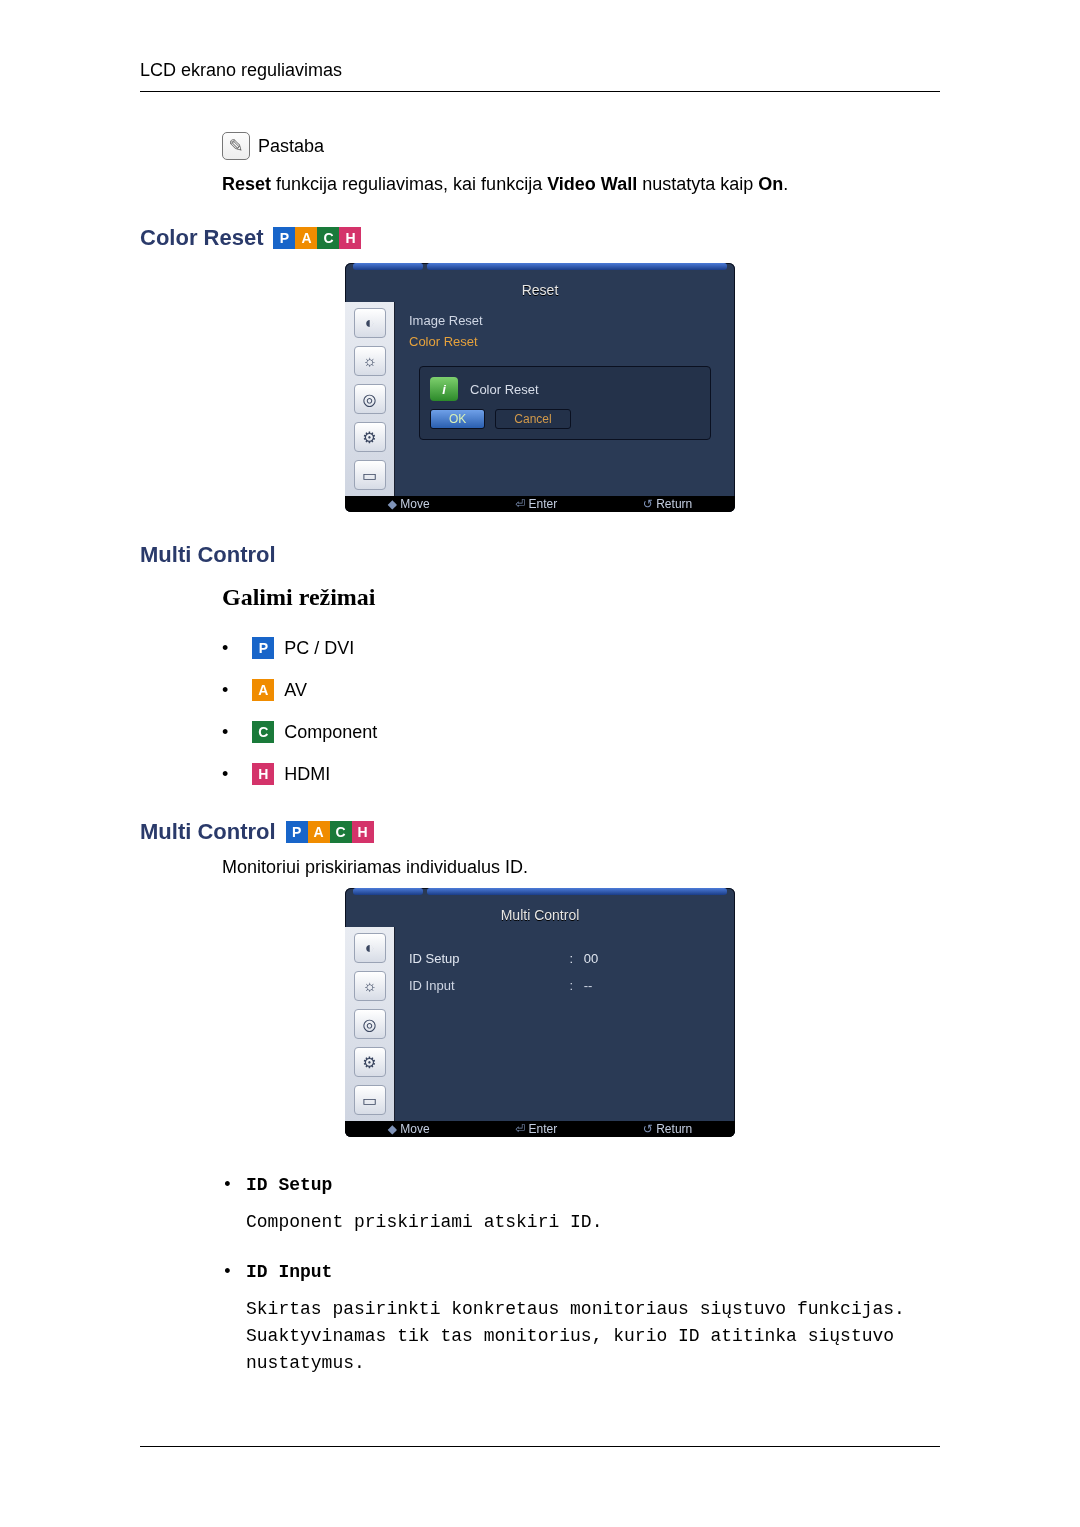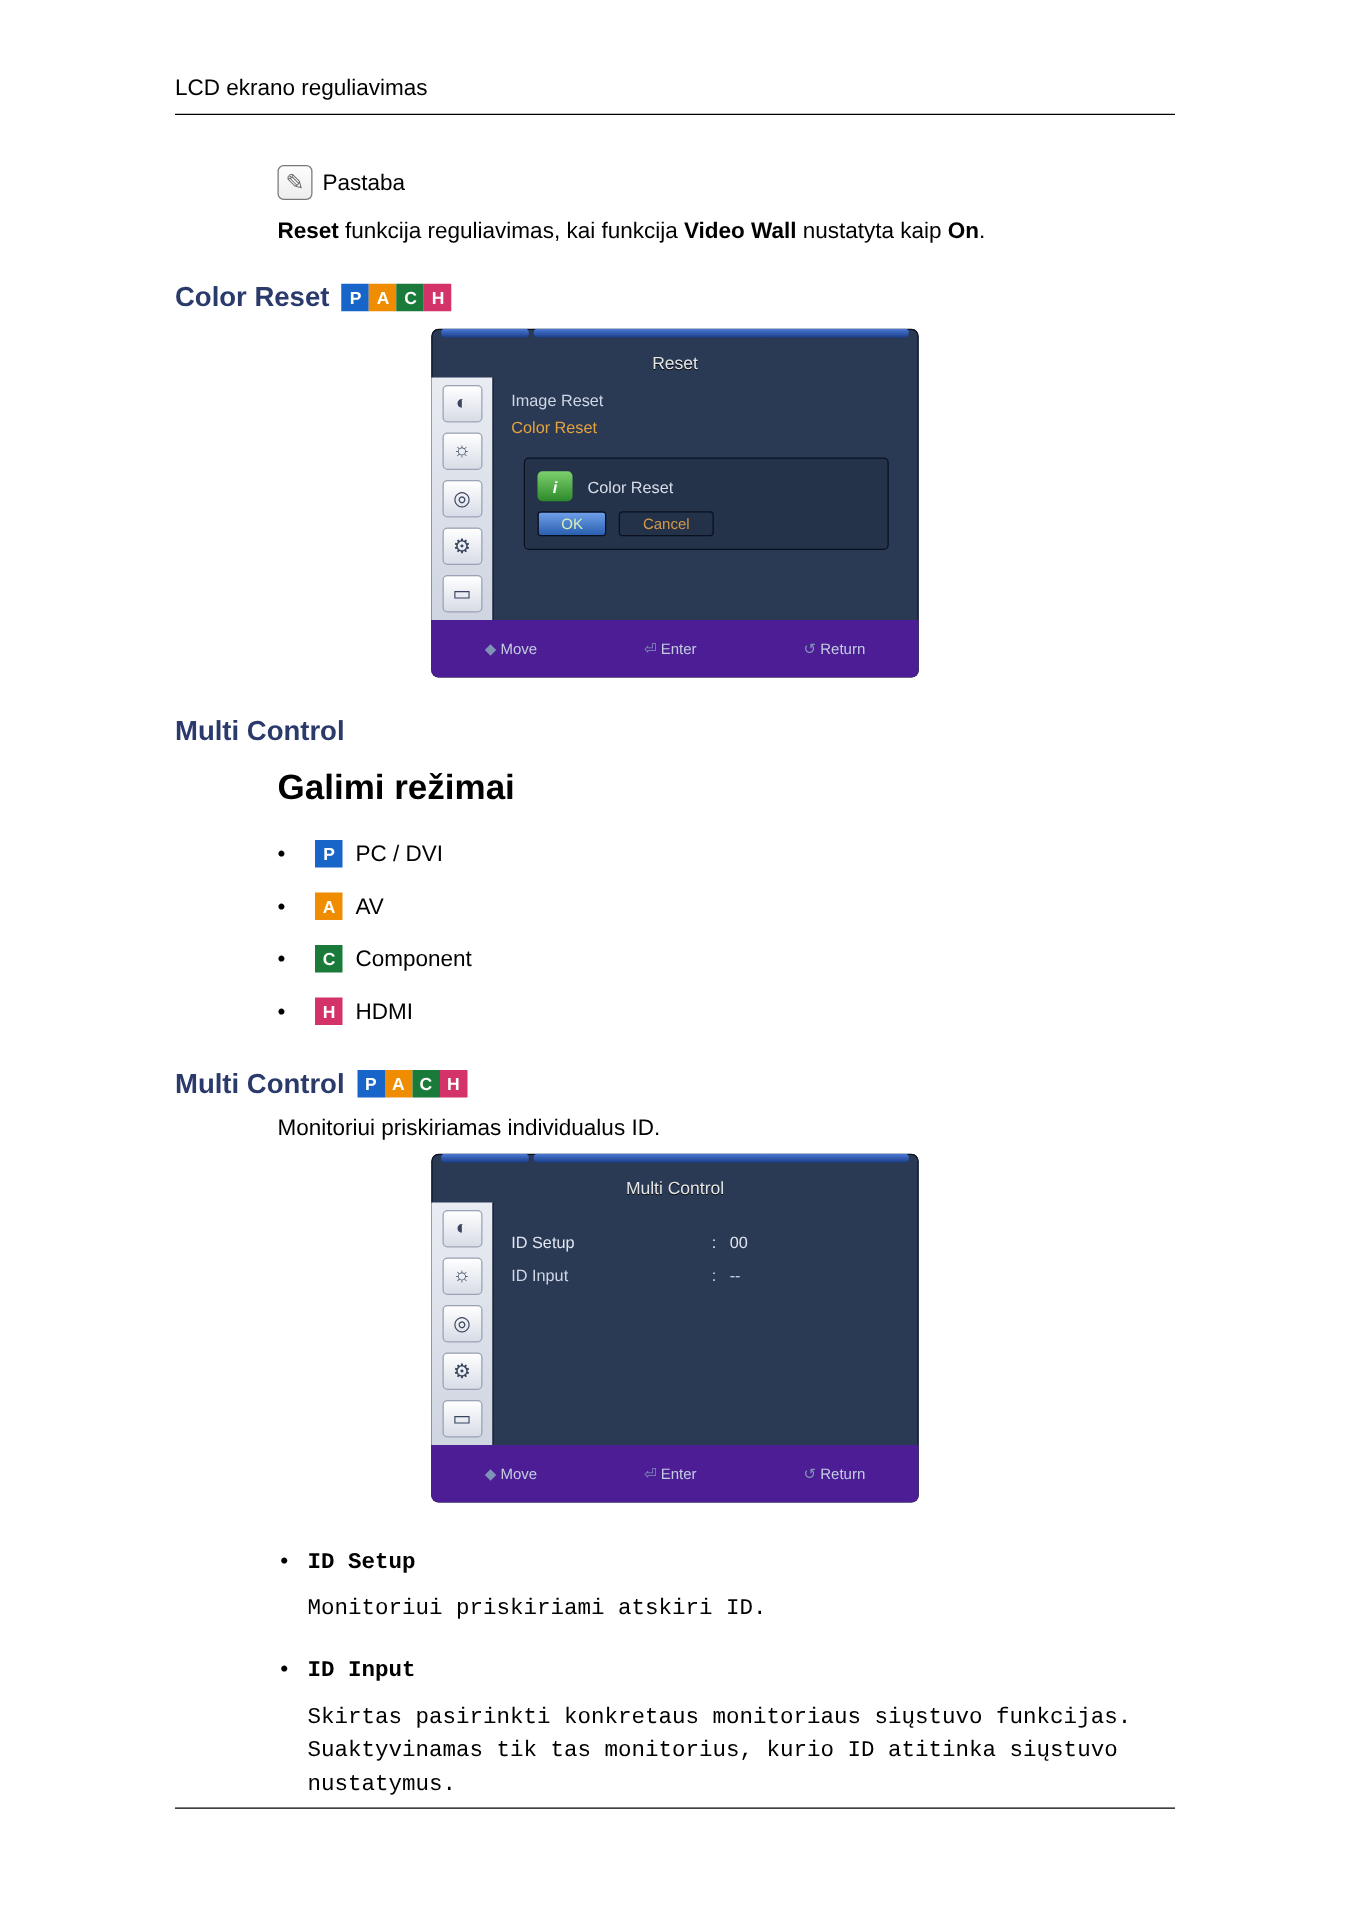"◆ Move" .osd-footer { background: #4c1d95 -> #000000; padding: 16px 0 -> 1px 0 }
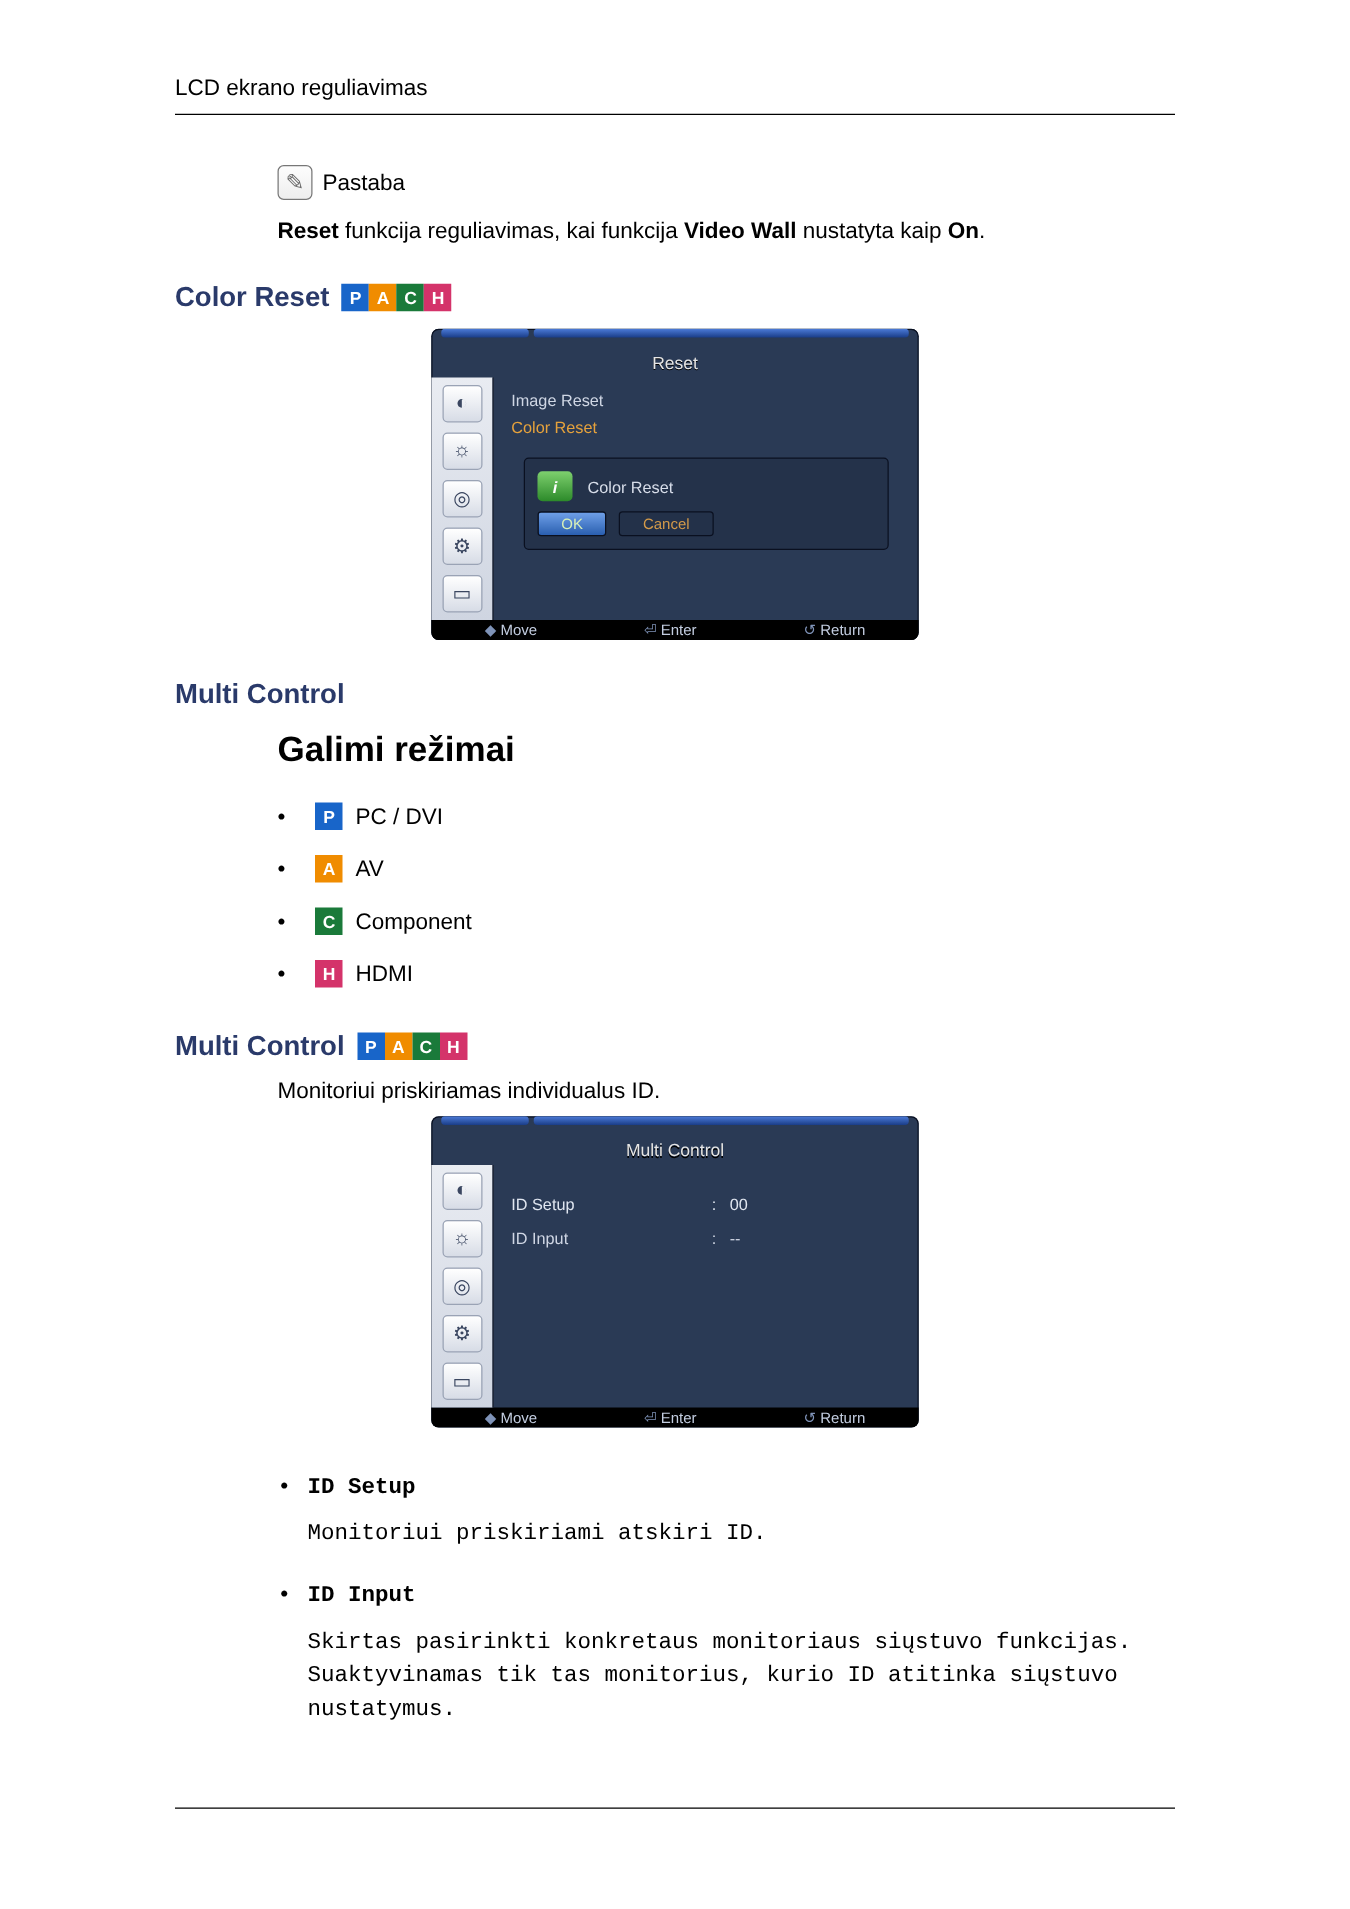"Galimi režimai" .sub-head { font-family: none -> Liberation Serif, serif; font-size: 28px -> 24px }
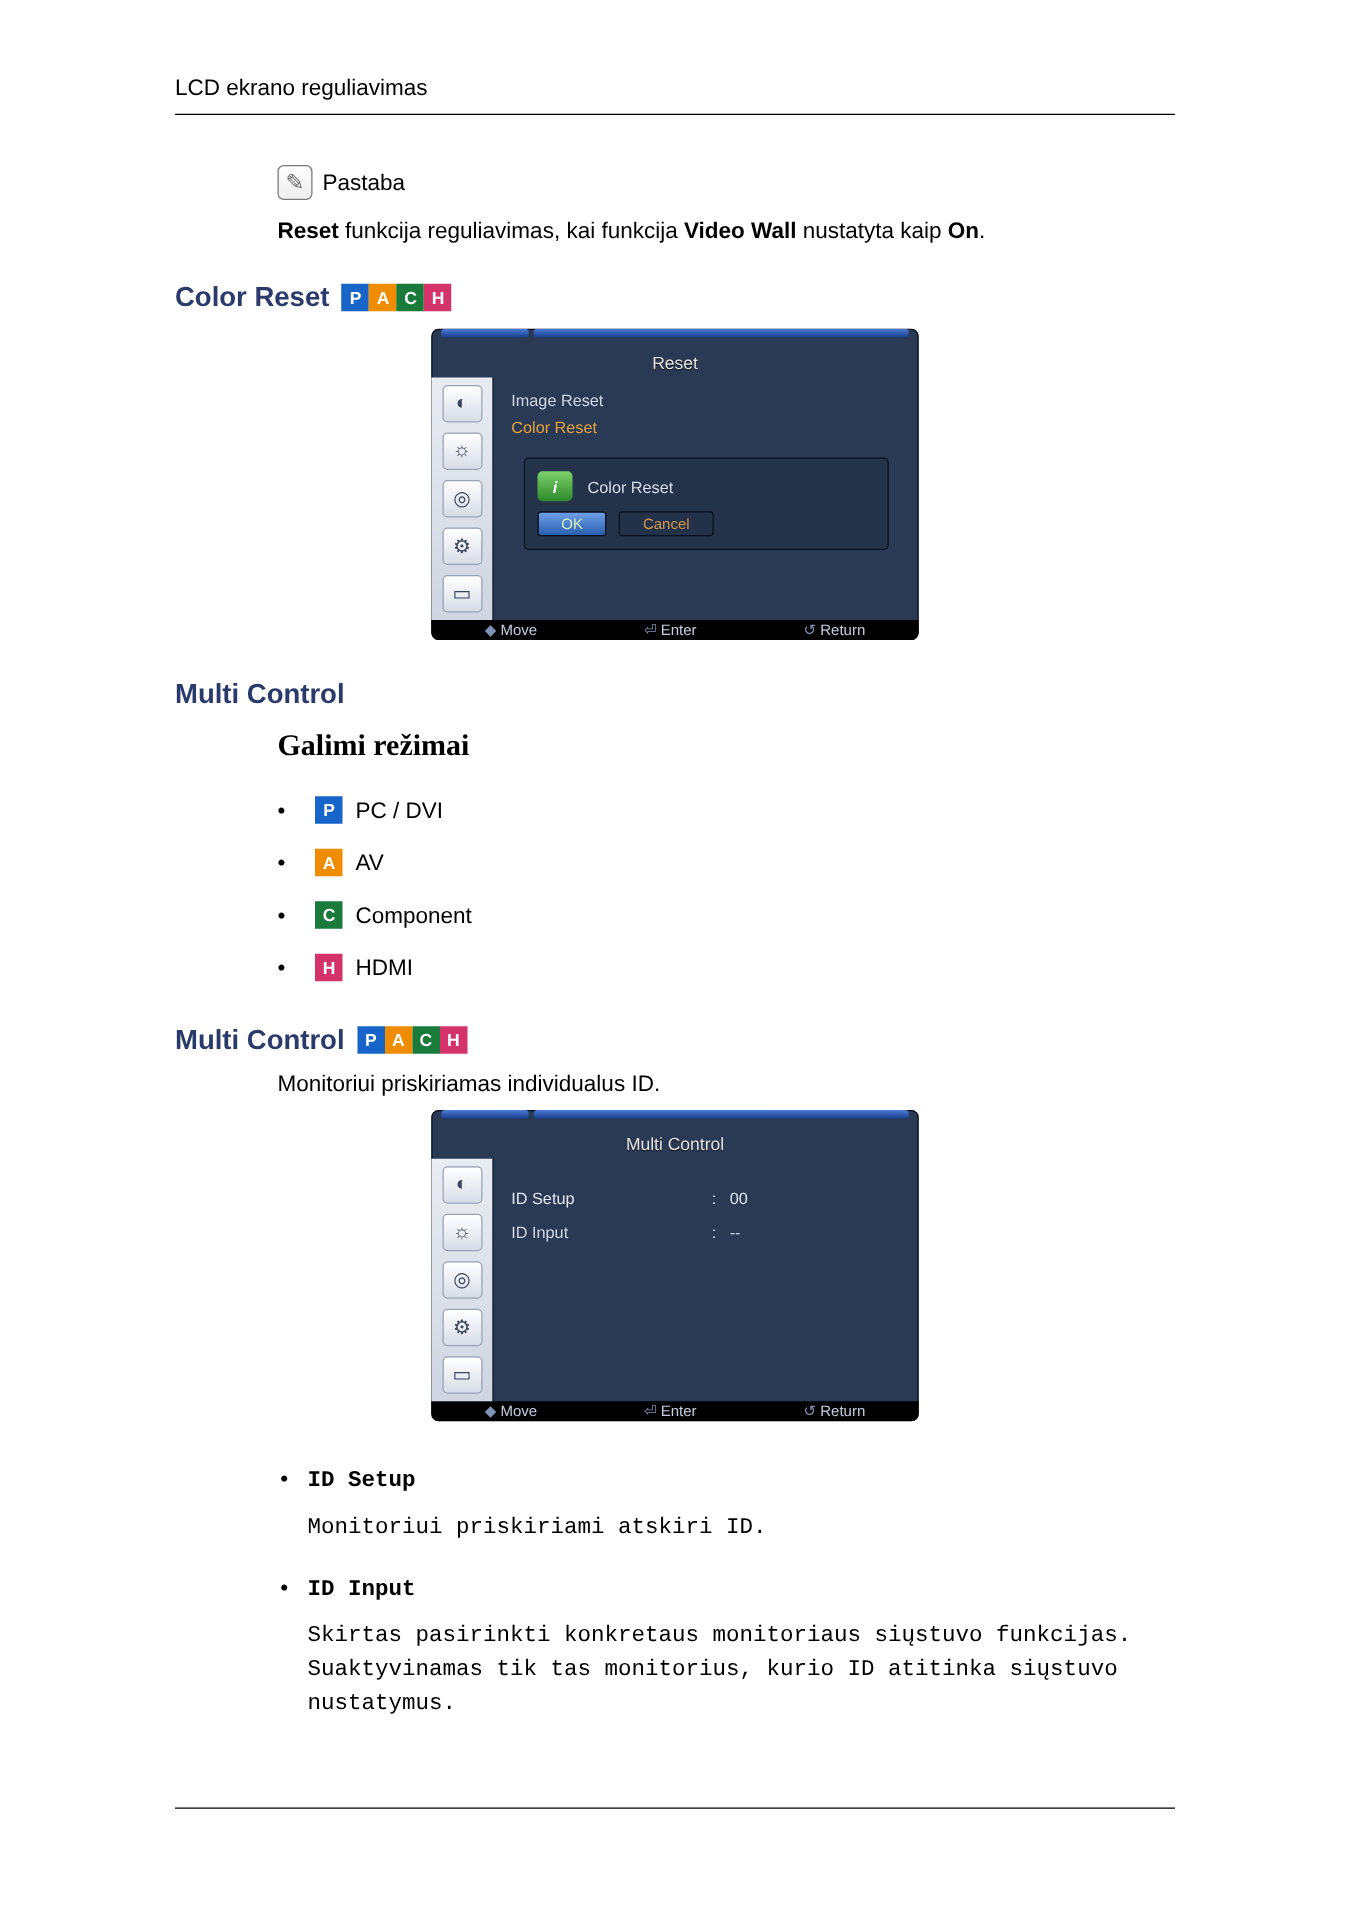"Monitoriui priskiriami atskiri ID." span.desc { text: Monitoriui -> Component }
